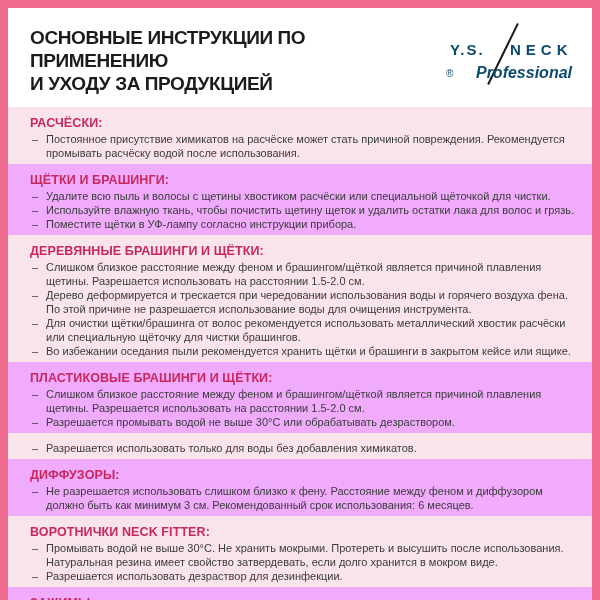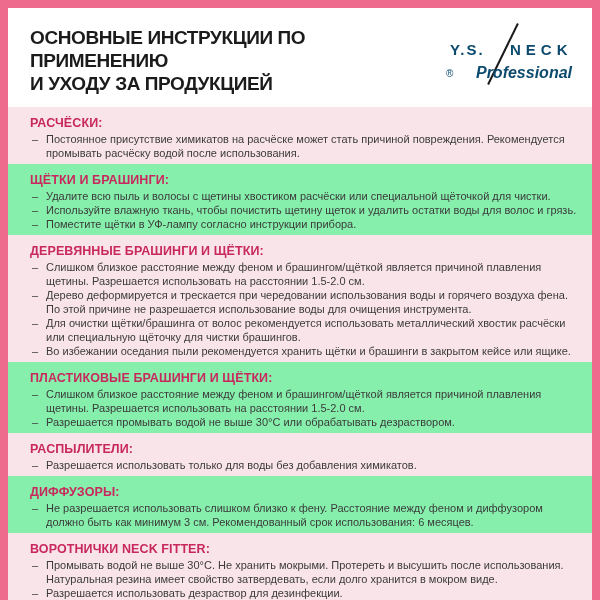"ЩЁТКИ И БРАШИНГИ:" .section.plain { background: #86efac -> #f0abfc }
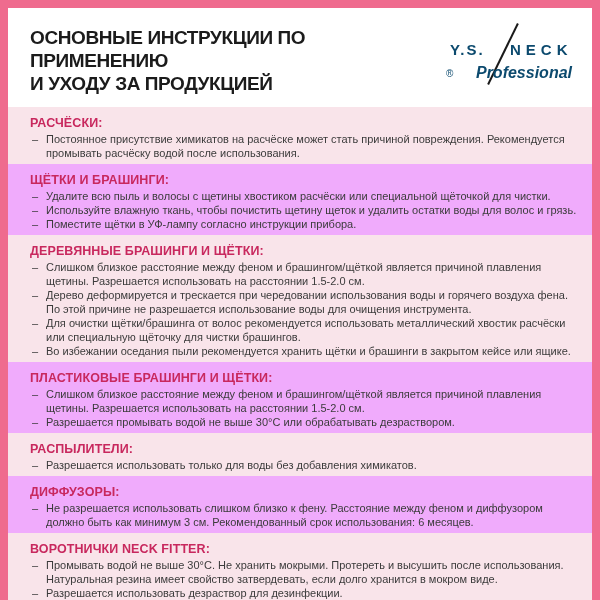"Используйте влажную ткань, чтобы" span.btxt { text: воды -> лака }
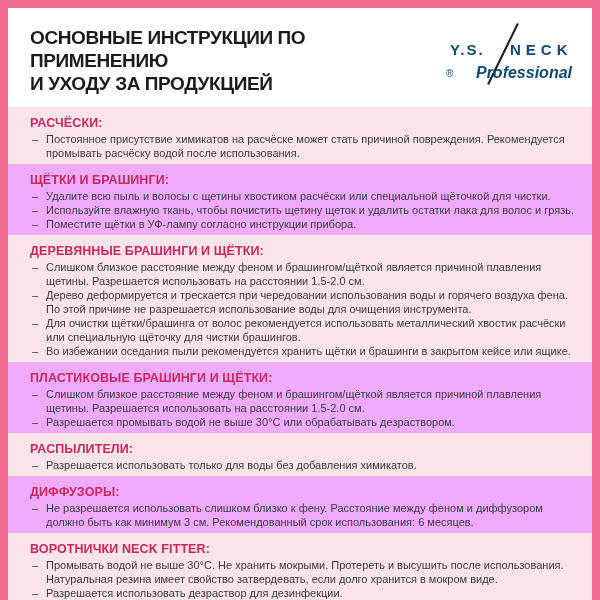"РАСПЫЛИТЕЛИ:" h2 { html: <h2>РАСПЫЛИТЕЛИ:</h2> -> none }
